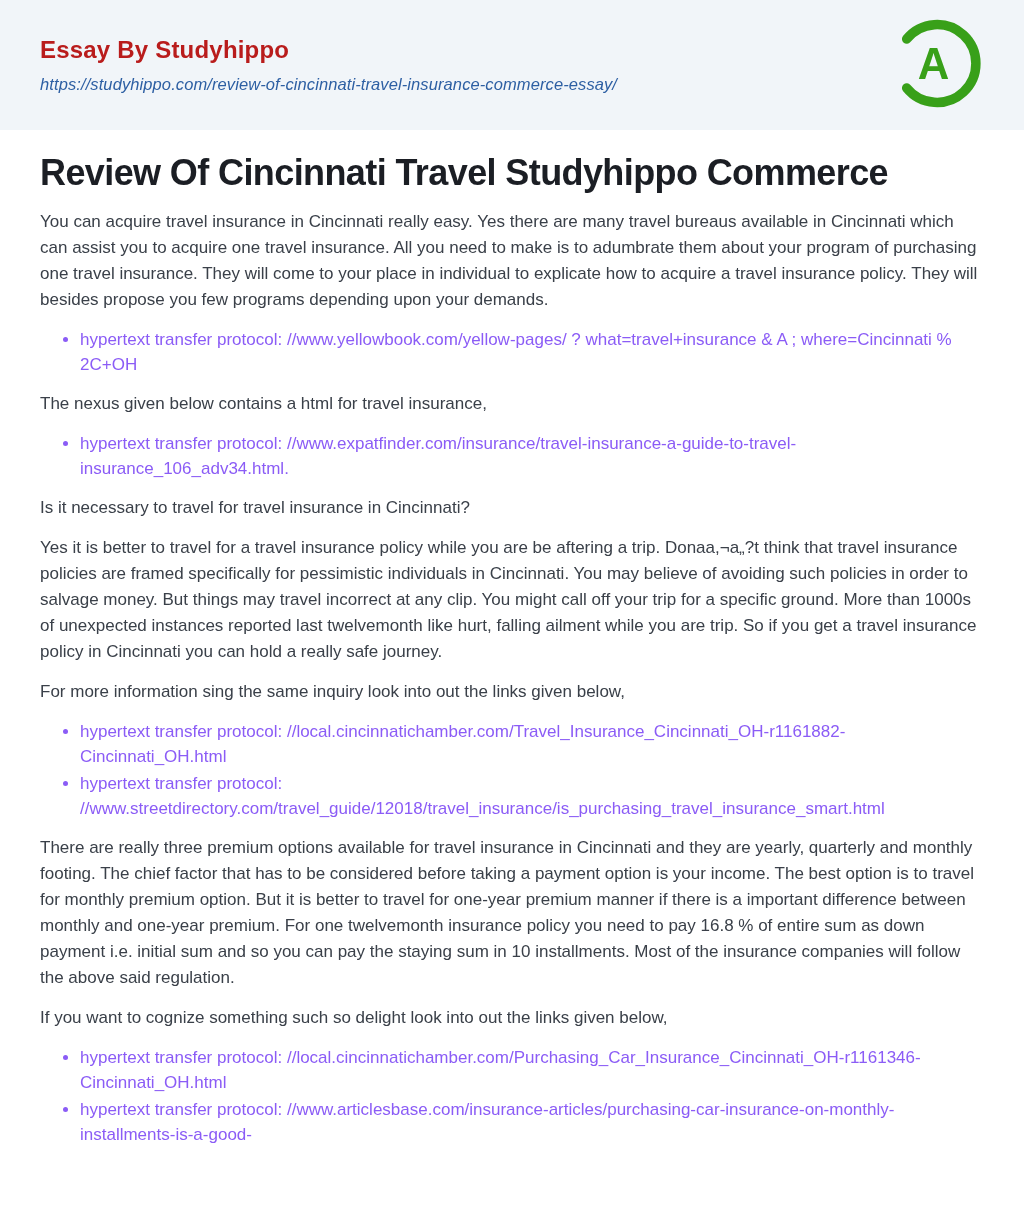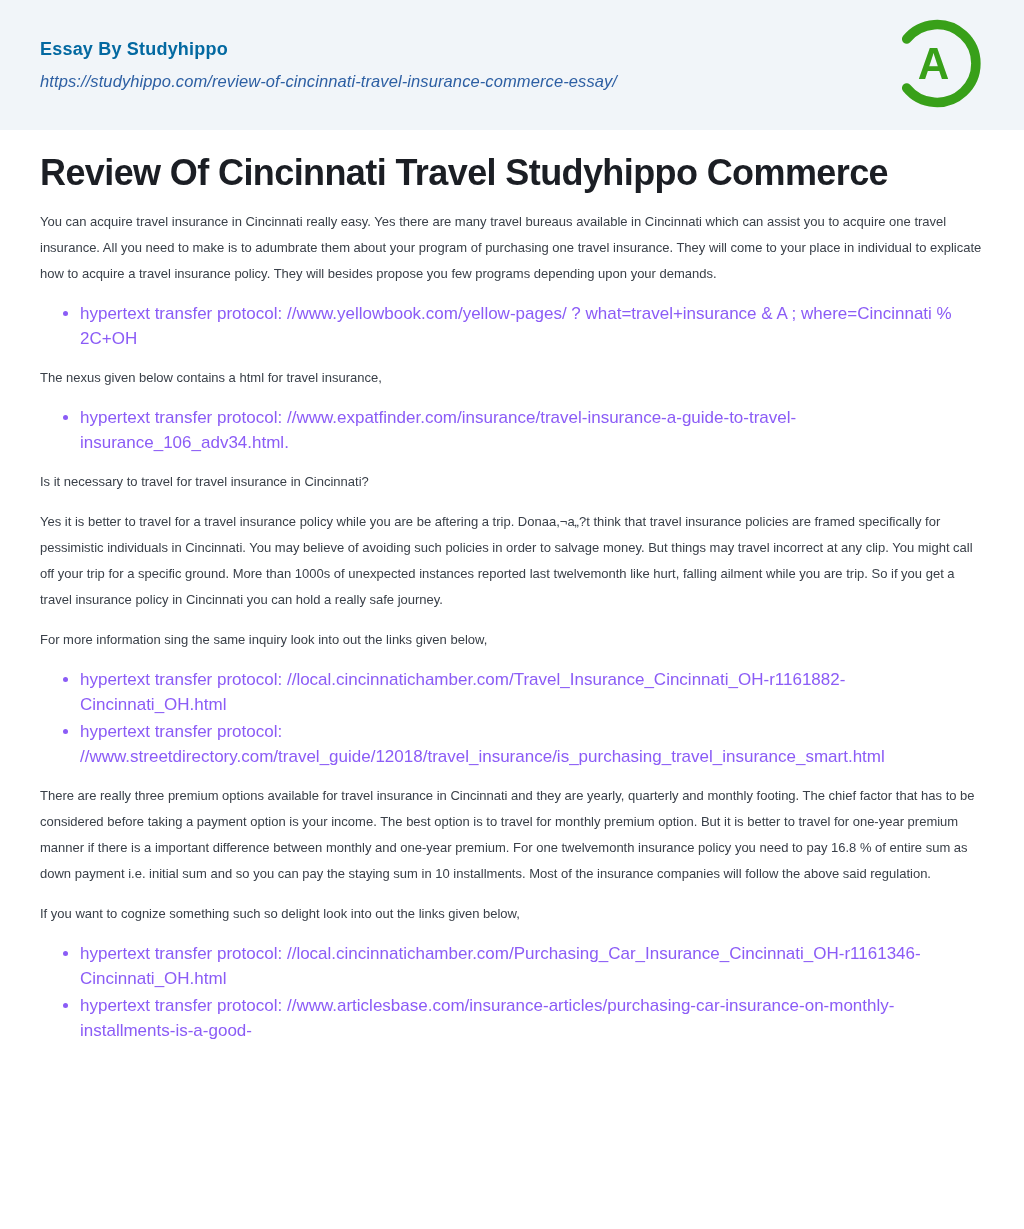"Essay By Studyhippo" .site-title { color: #0369a1 -> #b91c1c; font-size: 18px -> 24px }
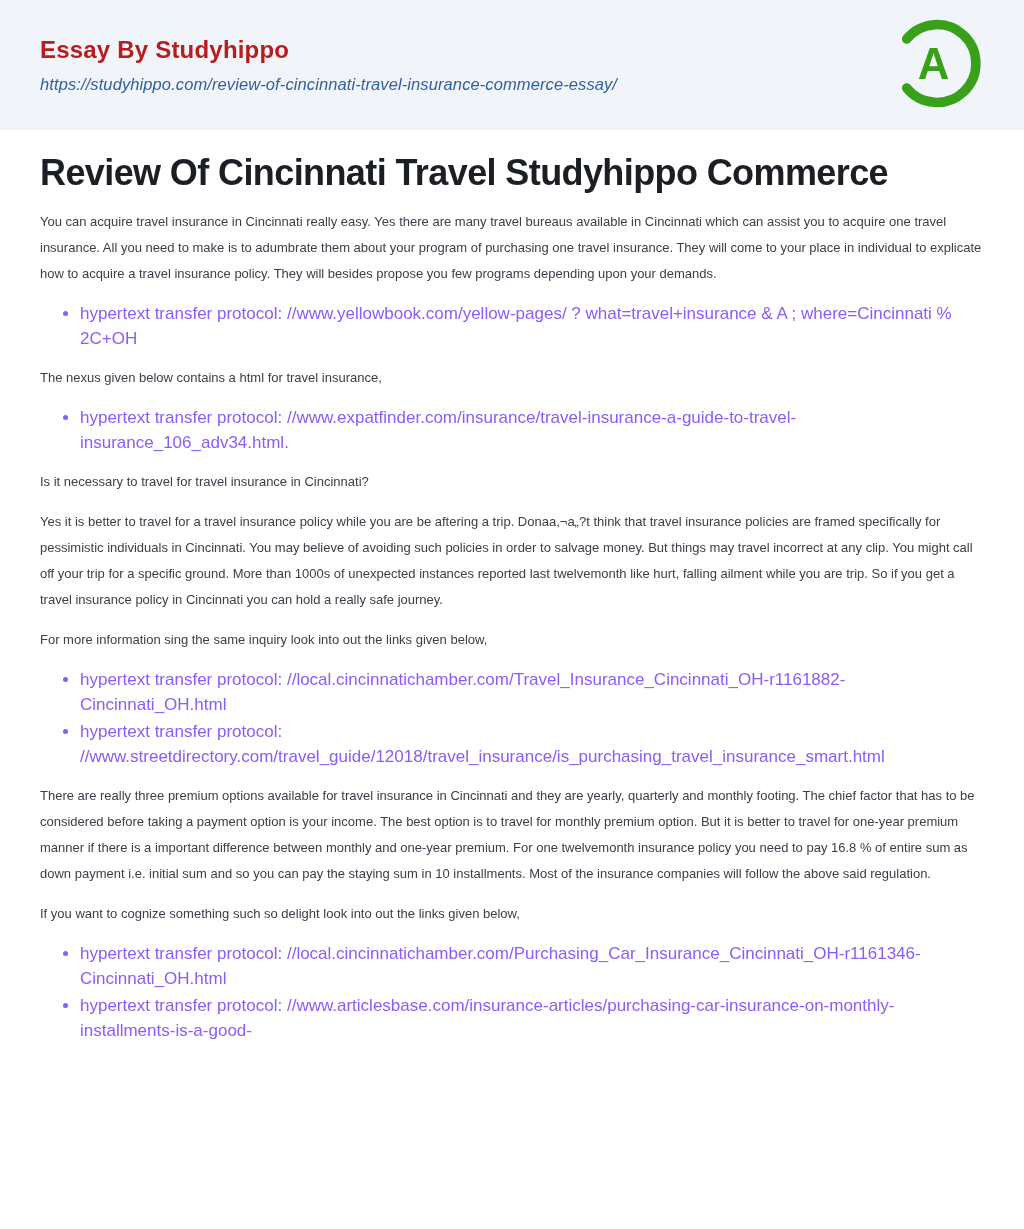"You can acquire travel insurance" .article p { font-size: 13px -> 17px }
